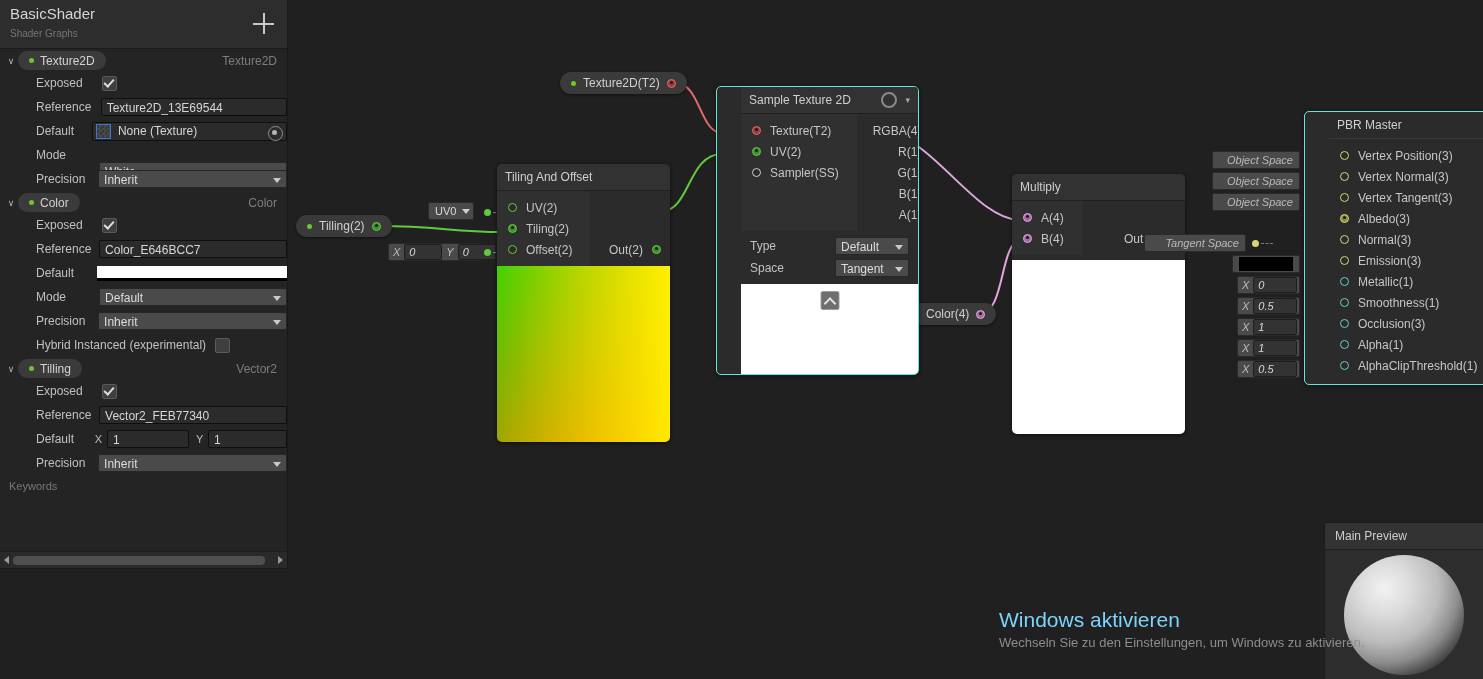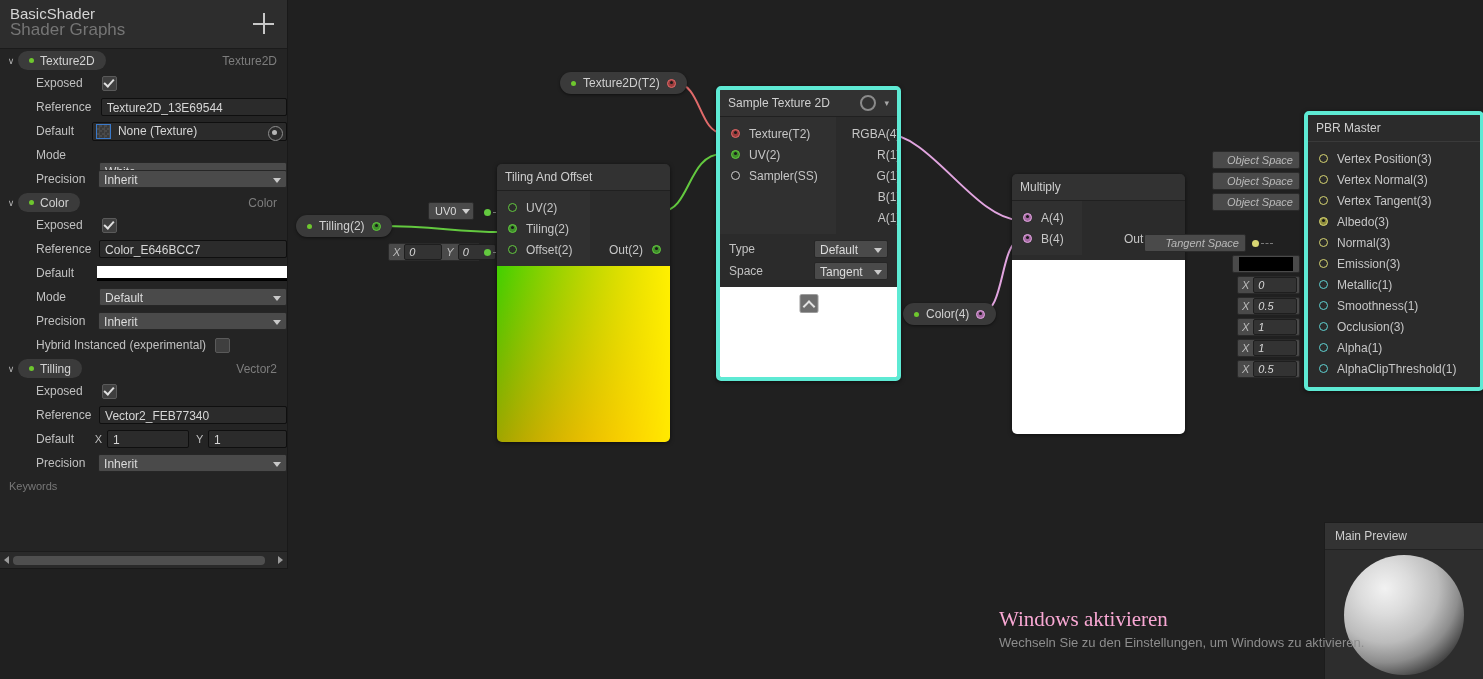"Shader Graphs" .bb-subtitle { font-size: 17px -> 10px; top: 20px -> 28px }
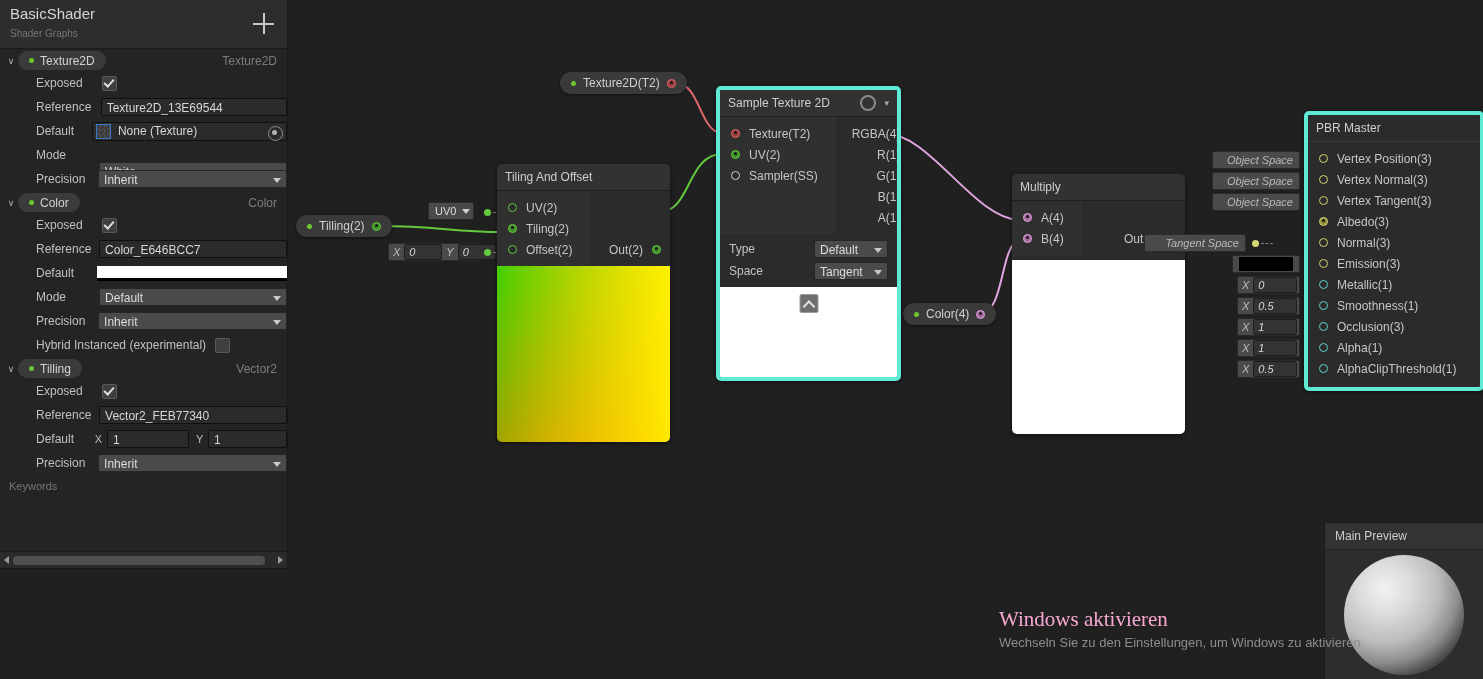"Sample Texture 2D" .node.selected { border: 4px solid #5eead4 -> 1px solid #5eead4; padding-left: none -> 24px }
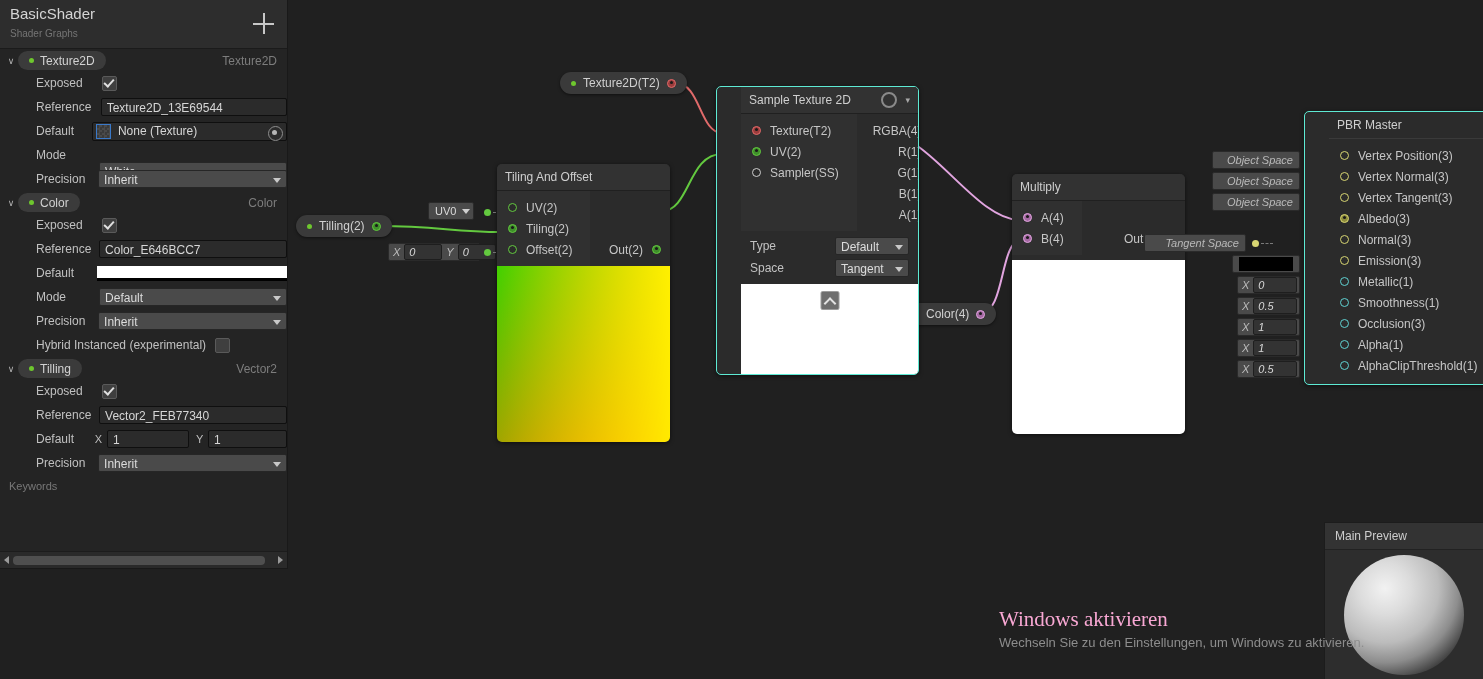"Windows aktivieren" .wm-1 { color: #f9a8d4 -> #7dd3fc; font-family: Liberation Serif, serif -> none }
